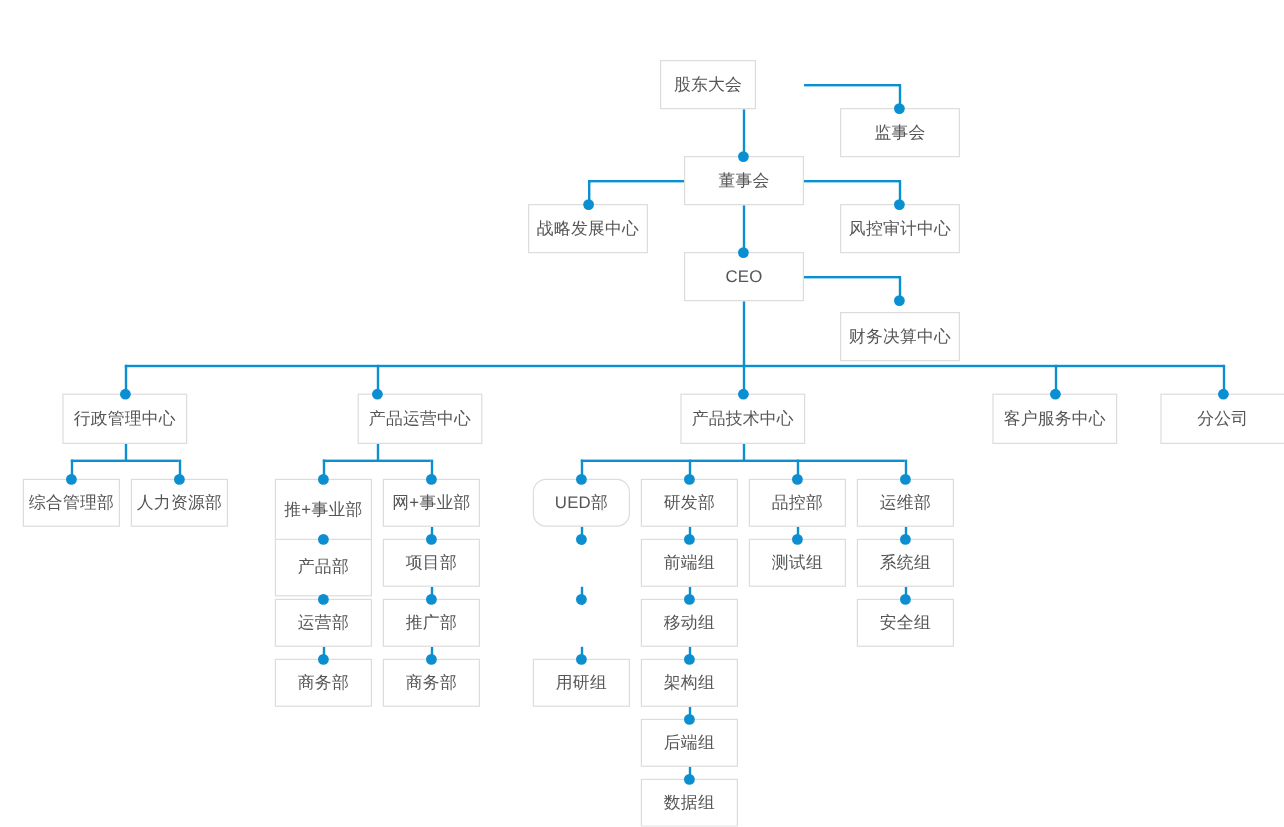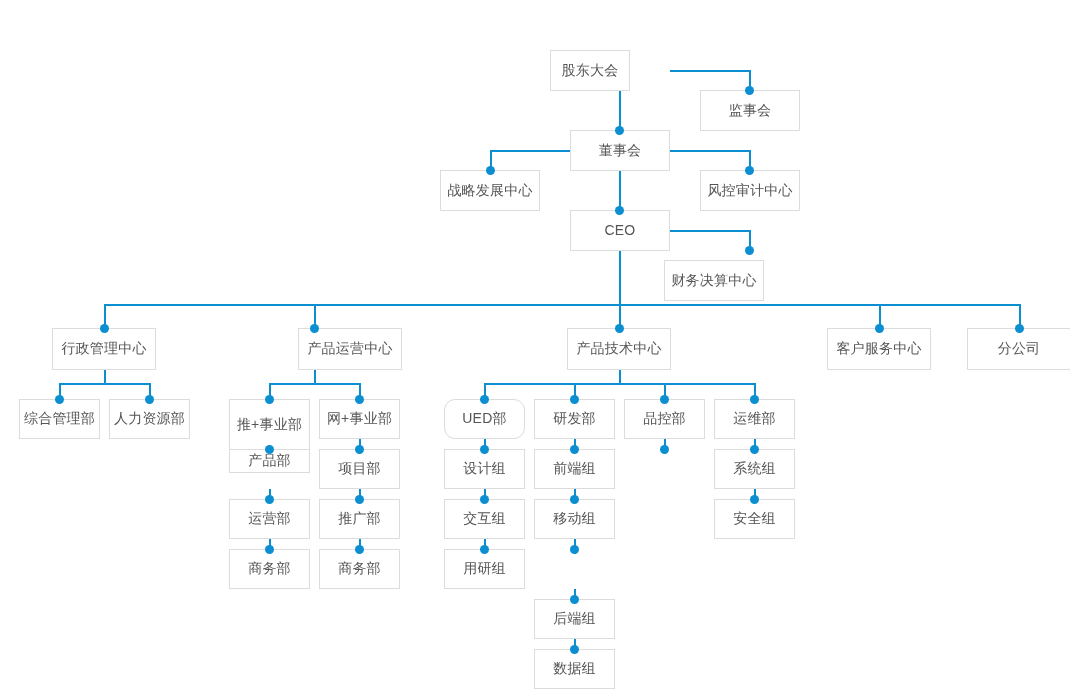"财务决算中心" div.node { left: 664px -> 700px }
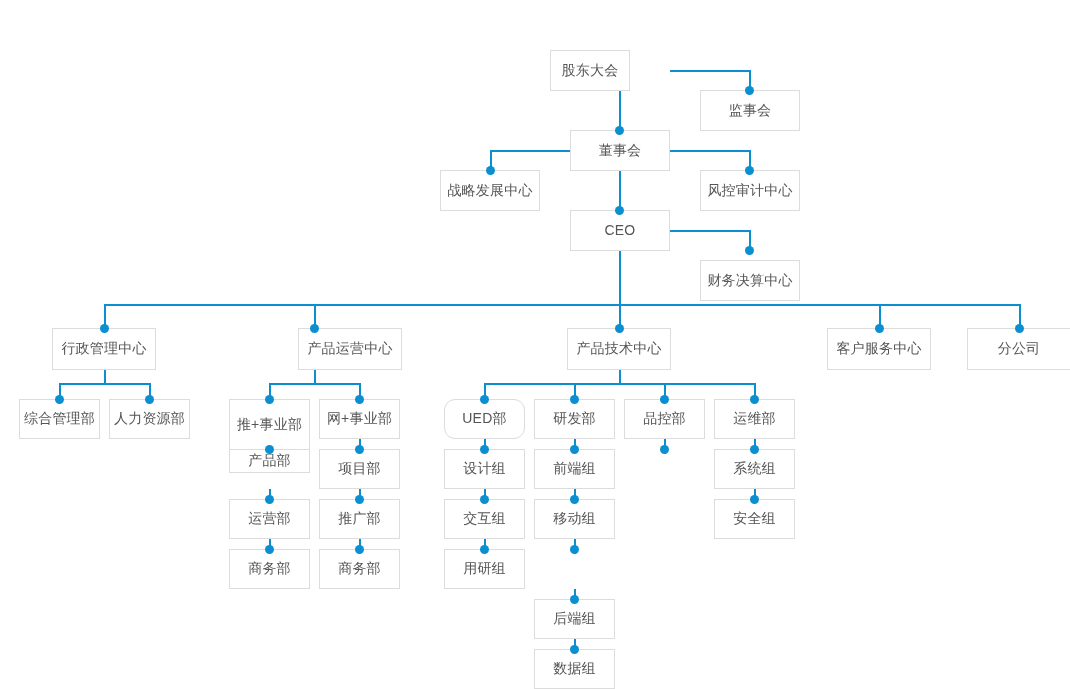"产品部" div.node { height: 24px -> 48px }
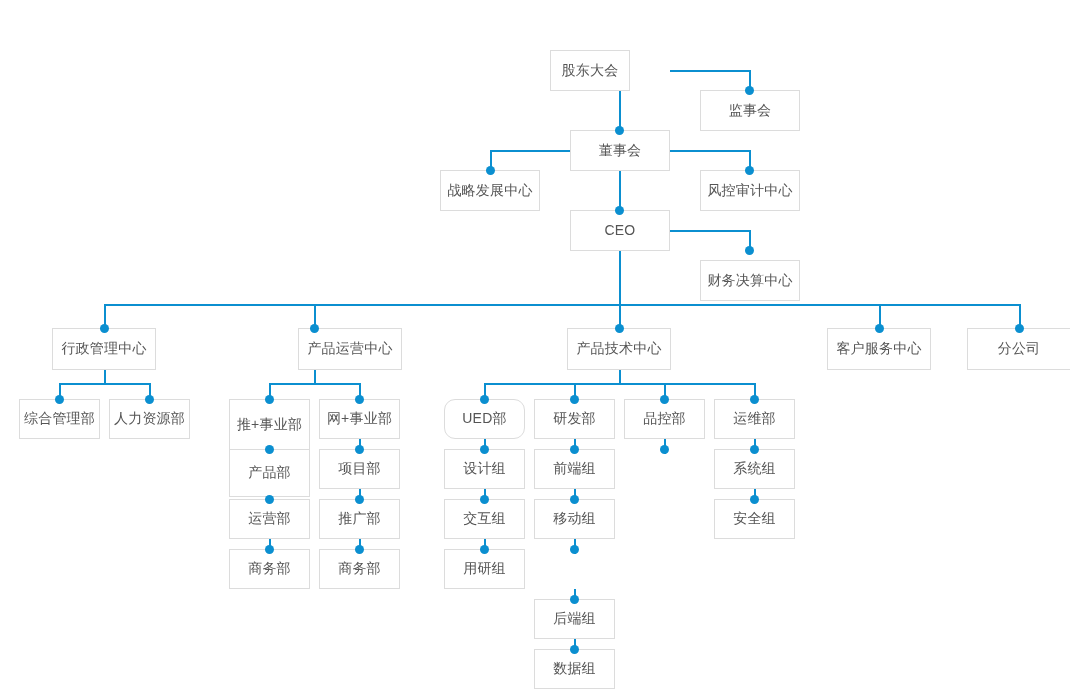"设计组" div.node { html: <div>设计组</div> -> none }
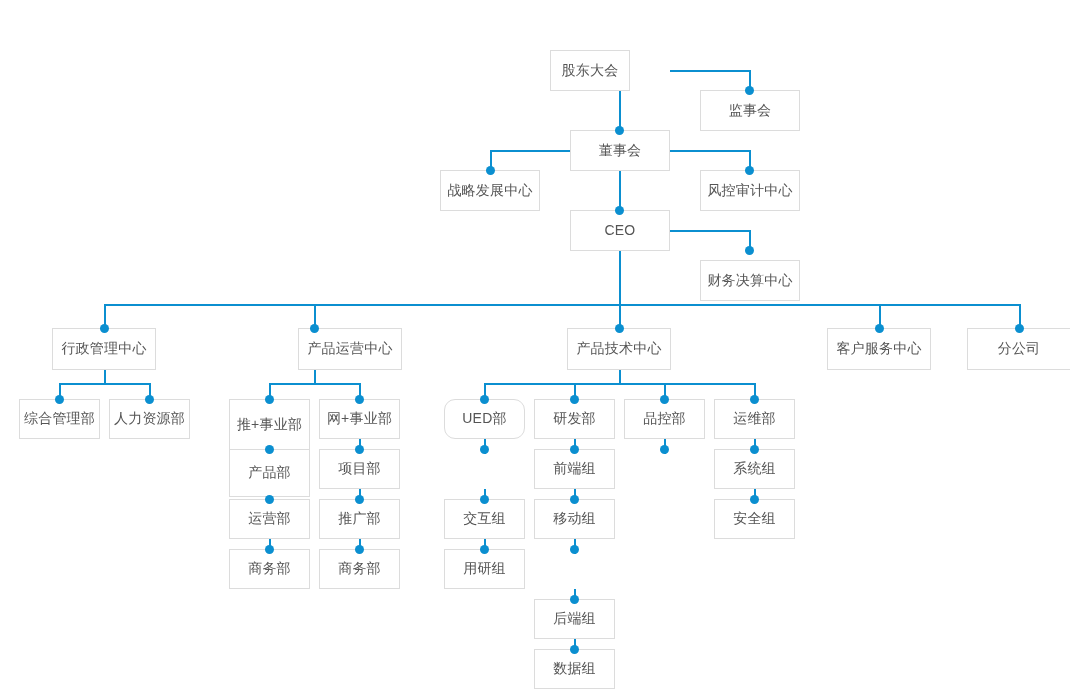"测试组" div.node { html: none -> <div>测试组</div> }
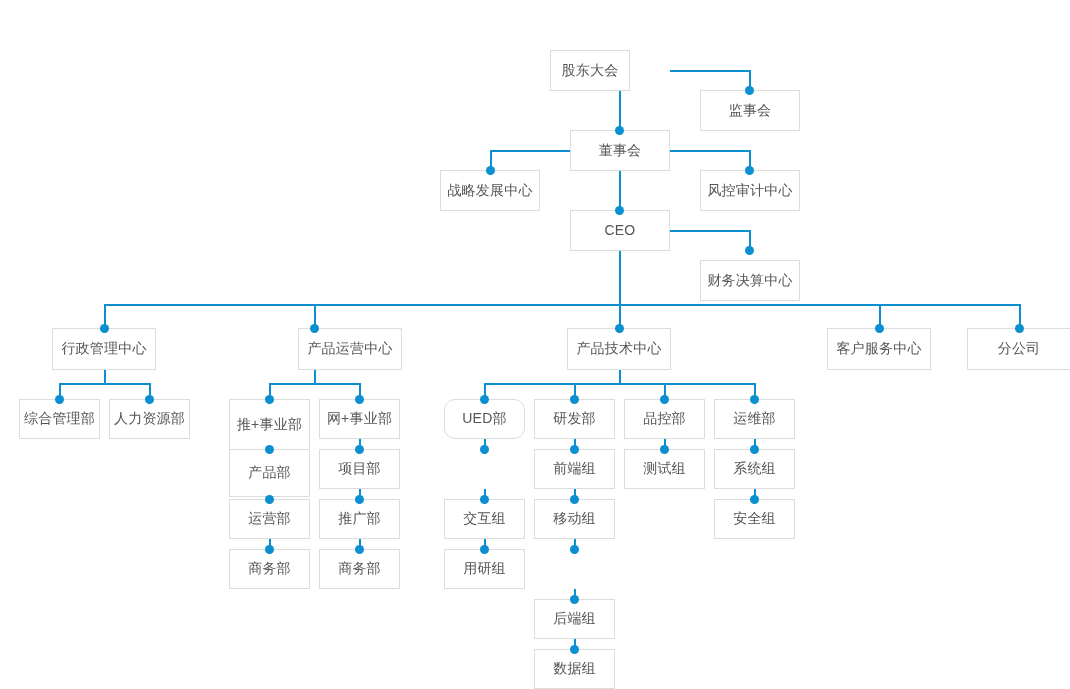"交互组" div.node { html: <div>交互组</div> -> none }
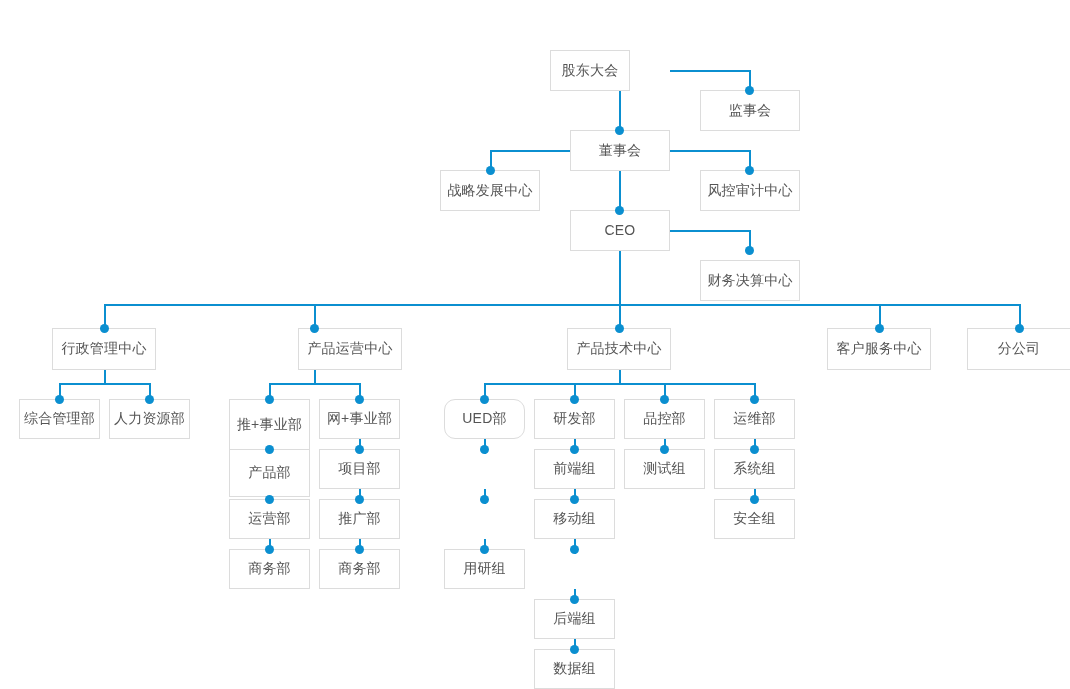"架构组" div.node { html: none -> <div>架构组</div> }
